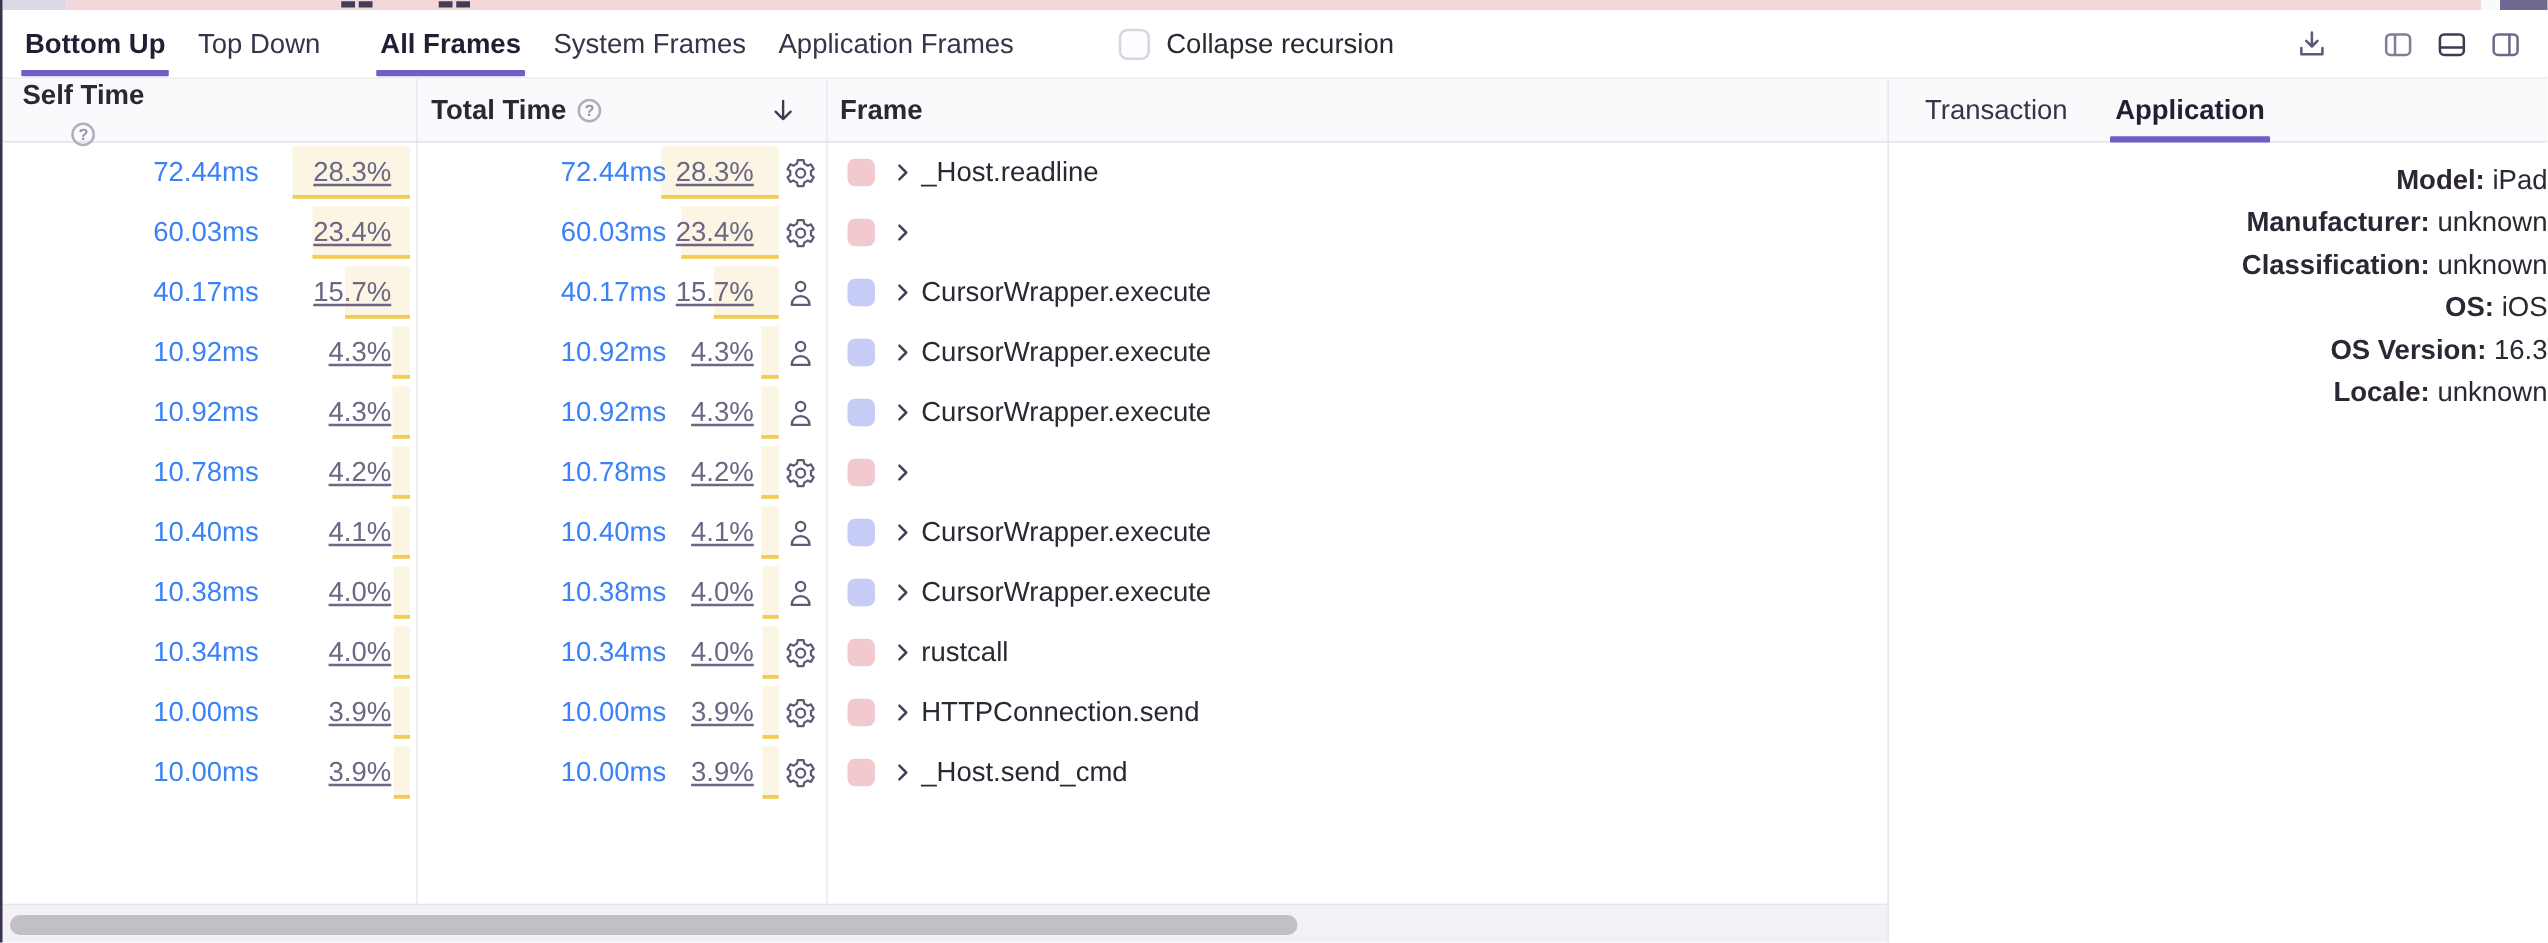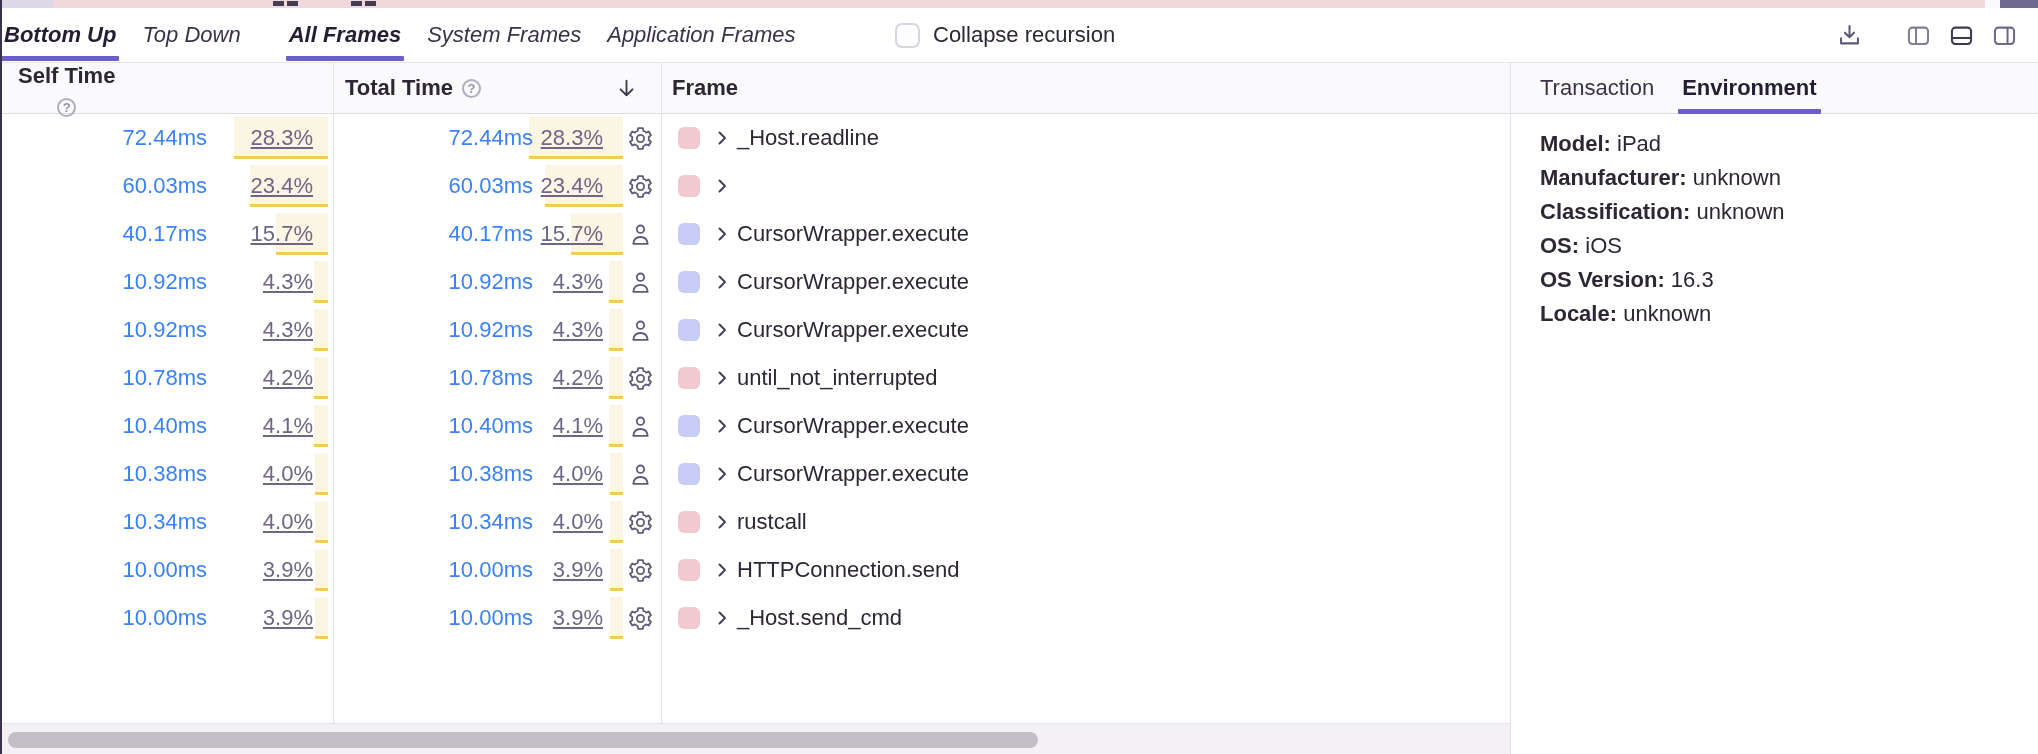"Bottom Up" .view-tabs { font-style: italic -> none; left: 4px -> 20px }
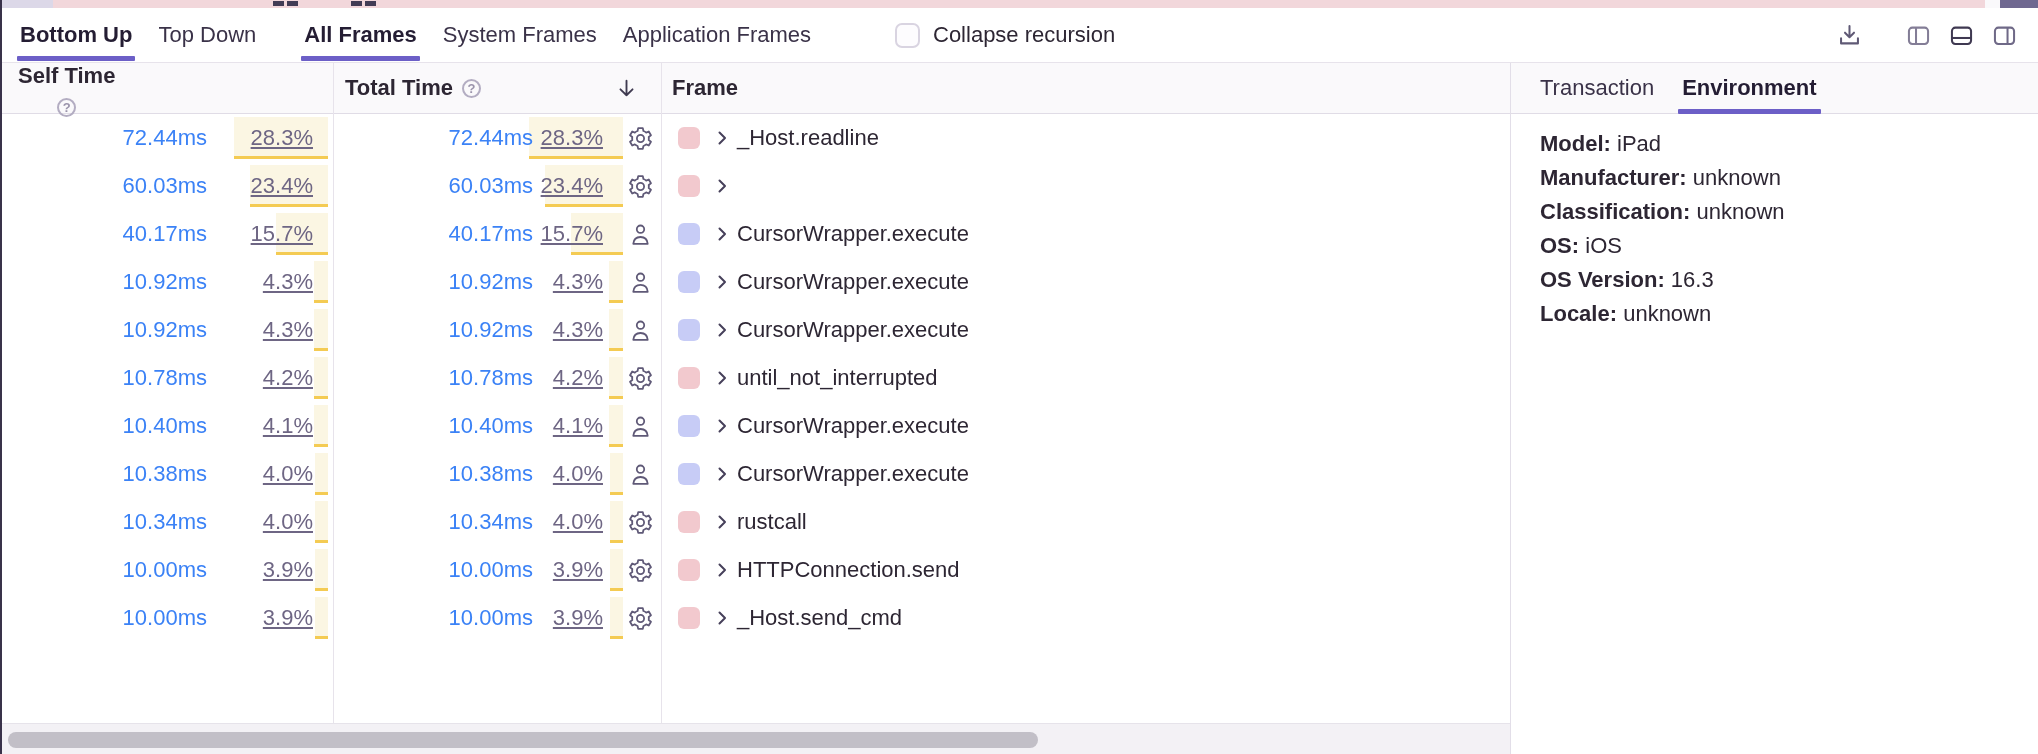"Transaction" .panel-head { gap: 28px -> 38px }
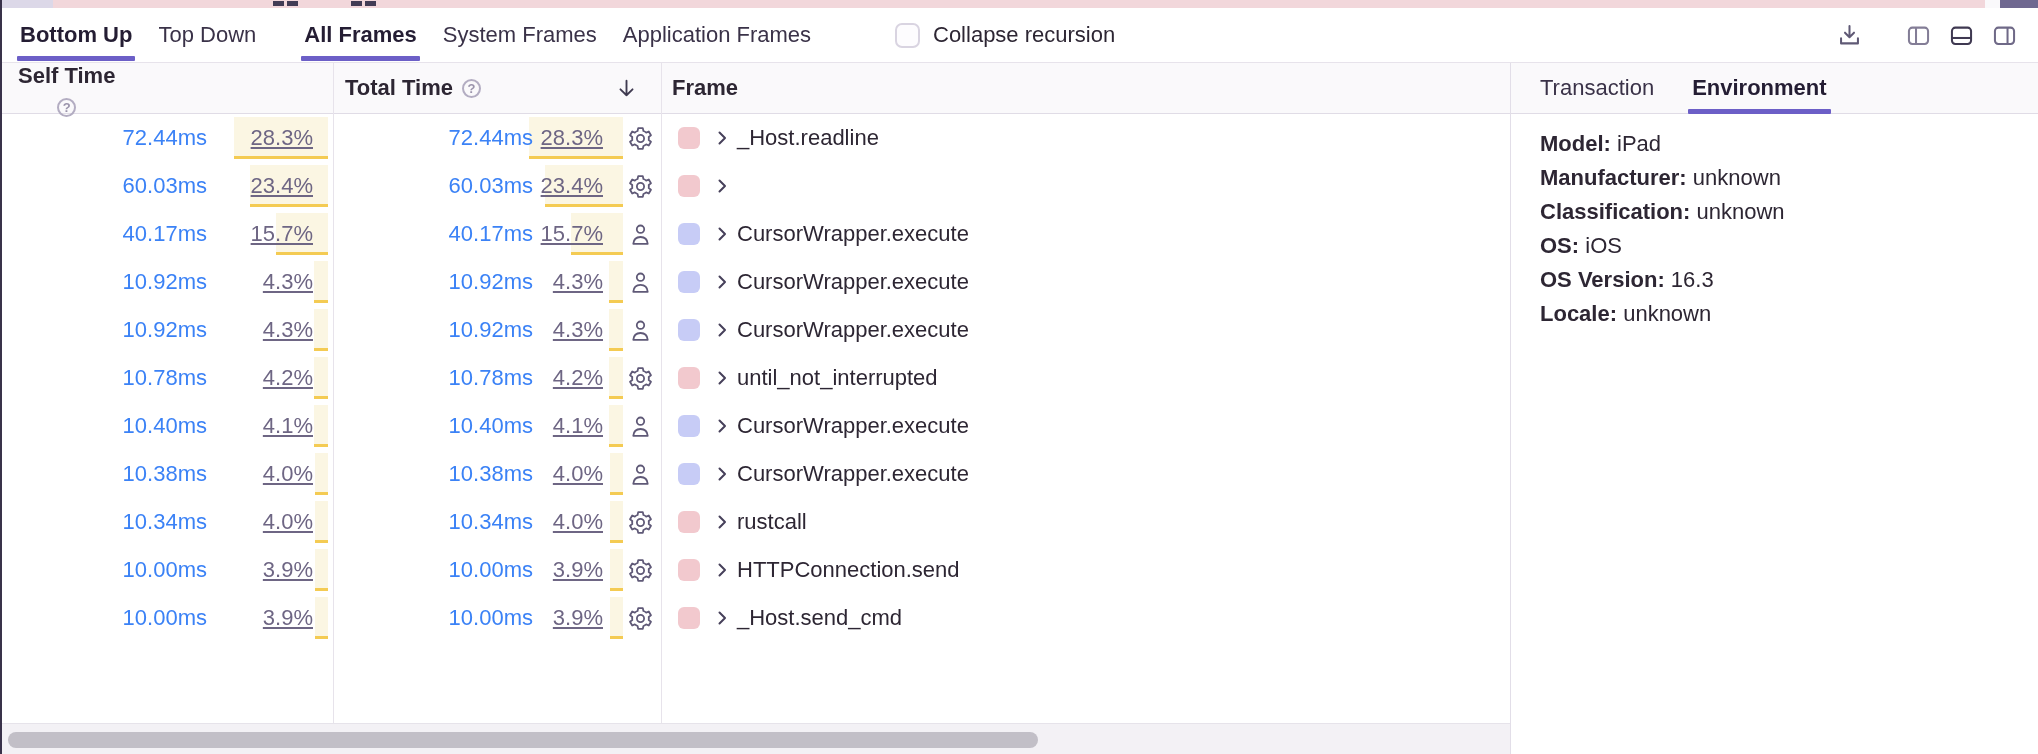"Environment" span { text: Environment -> Application }
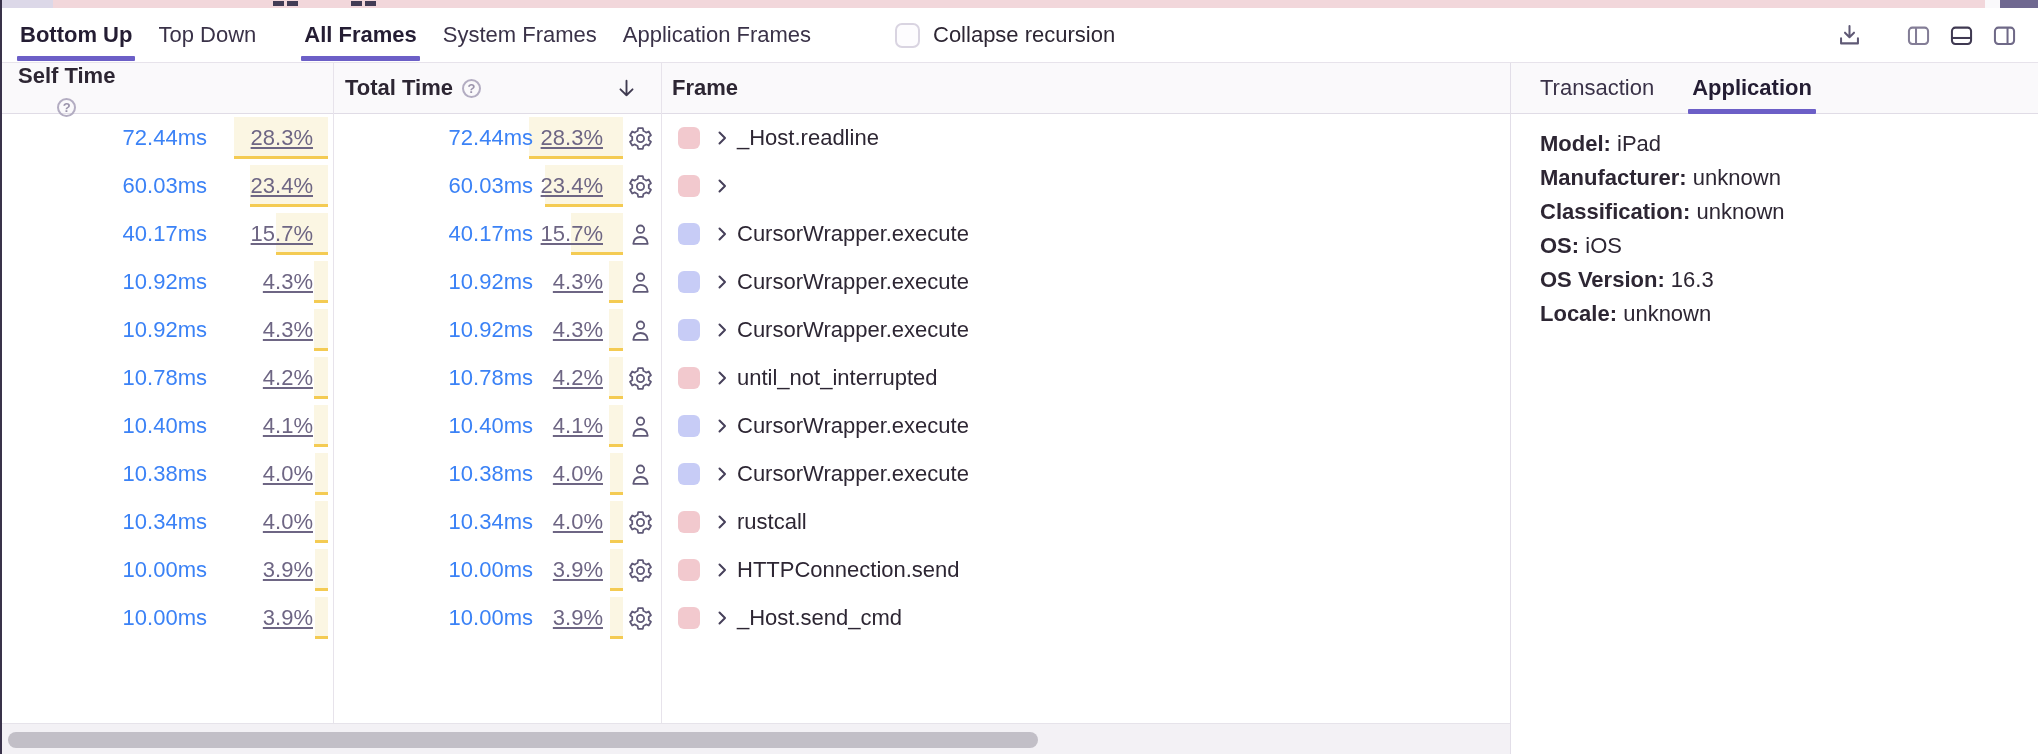"Model: iPad" .panel-body { text-align: none -> right }
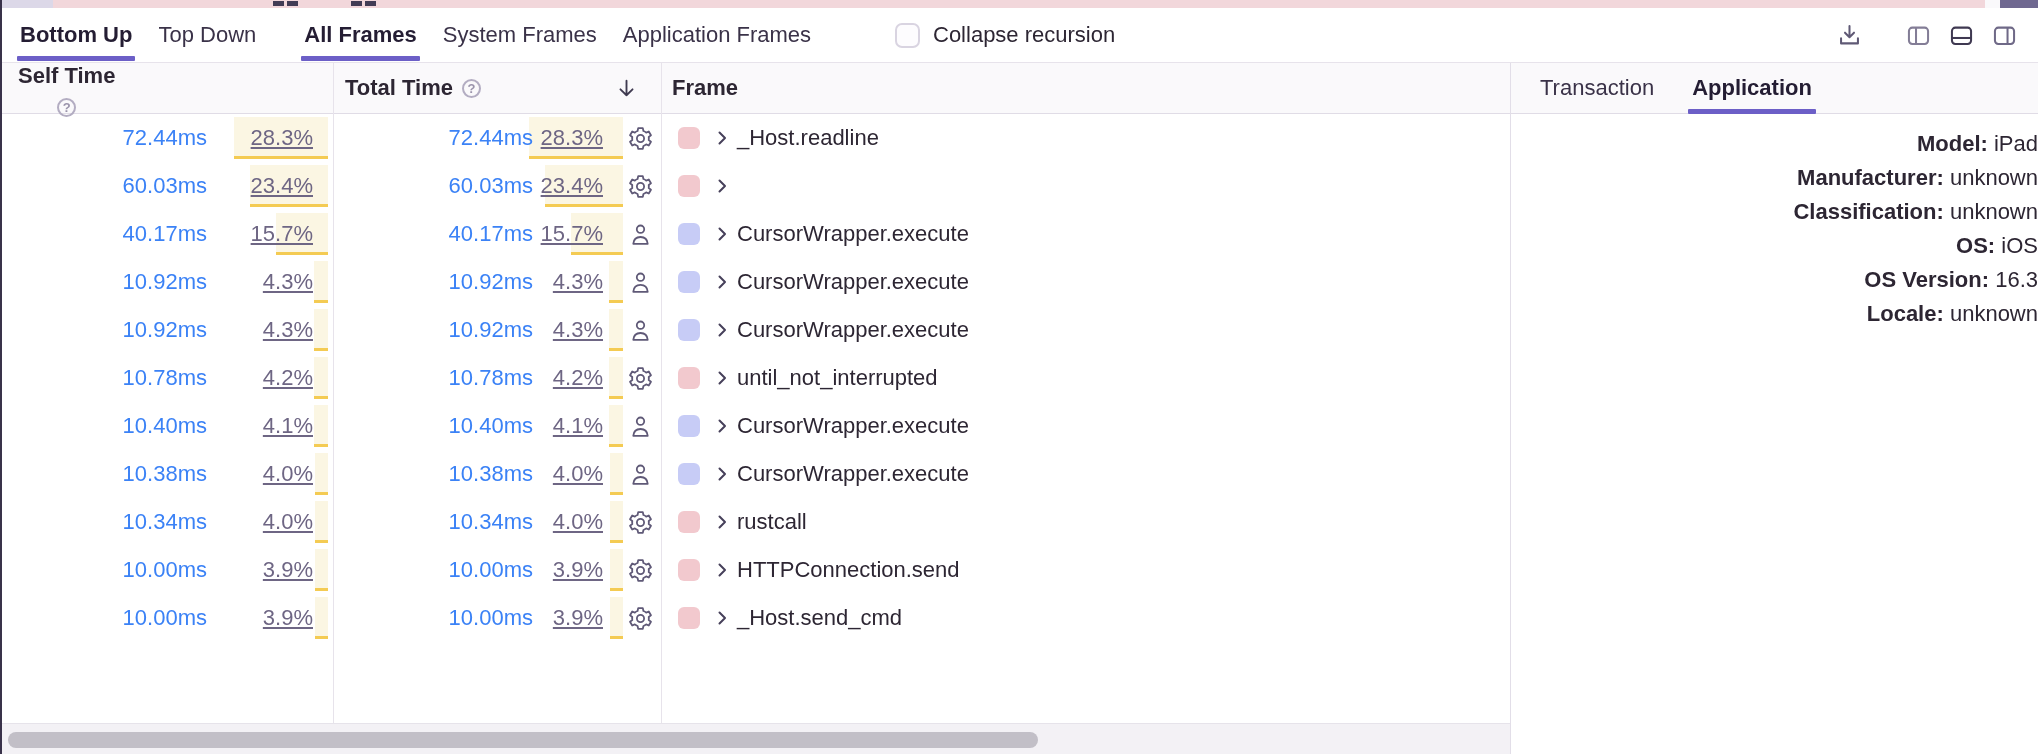"until_not_interrupted" span.fname { html: <span>until_not_interrupted</span> -> none }
